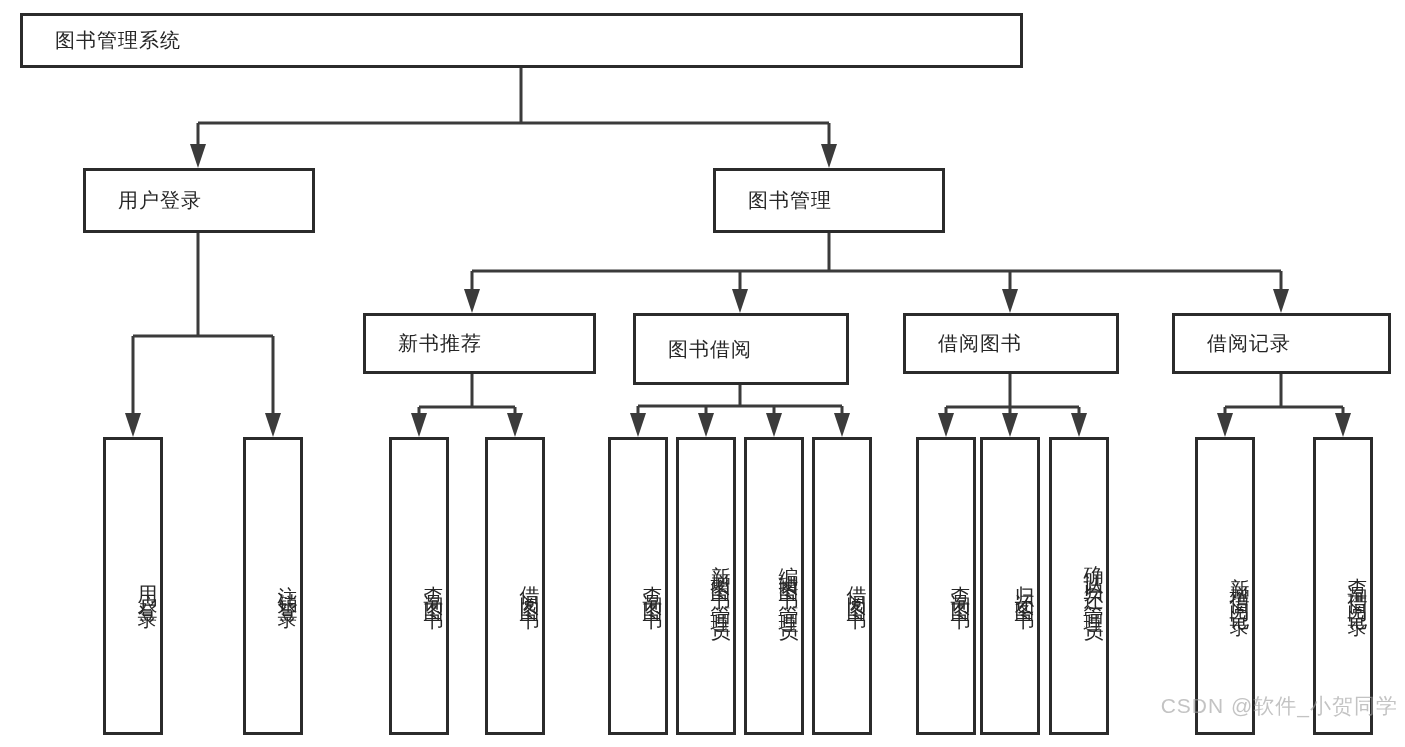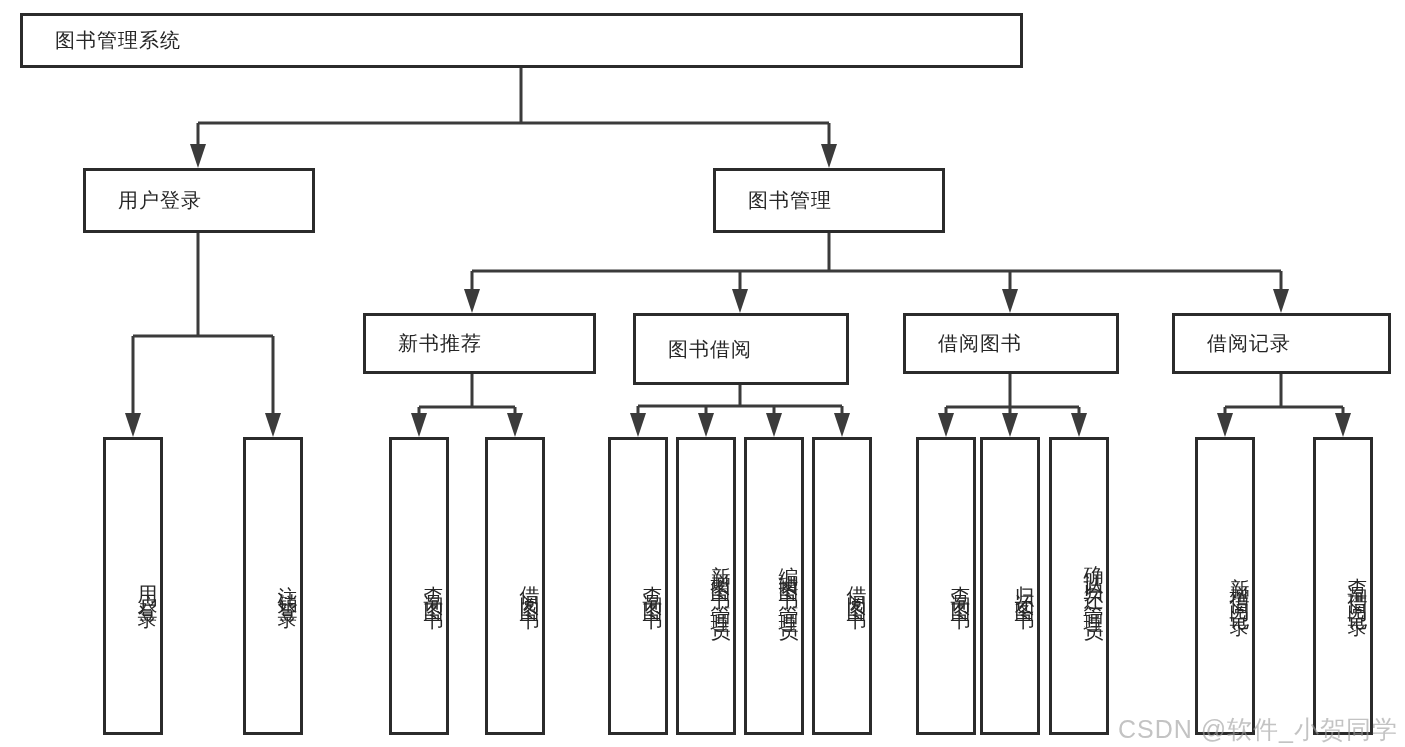"CSDN @软件_小贺同学" .watermark { font-size: 25px -> 21px; top: 713px -> 692px }
